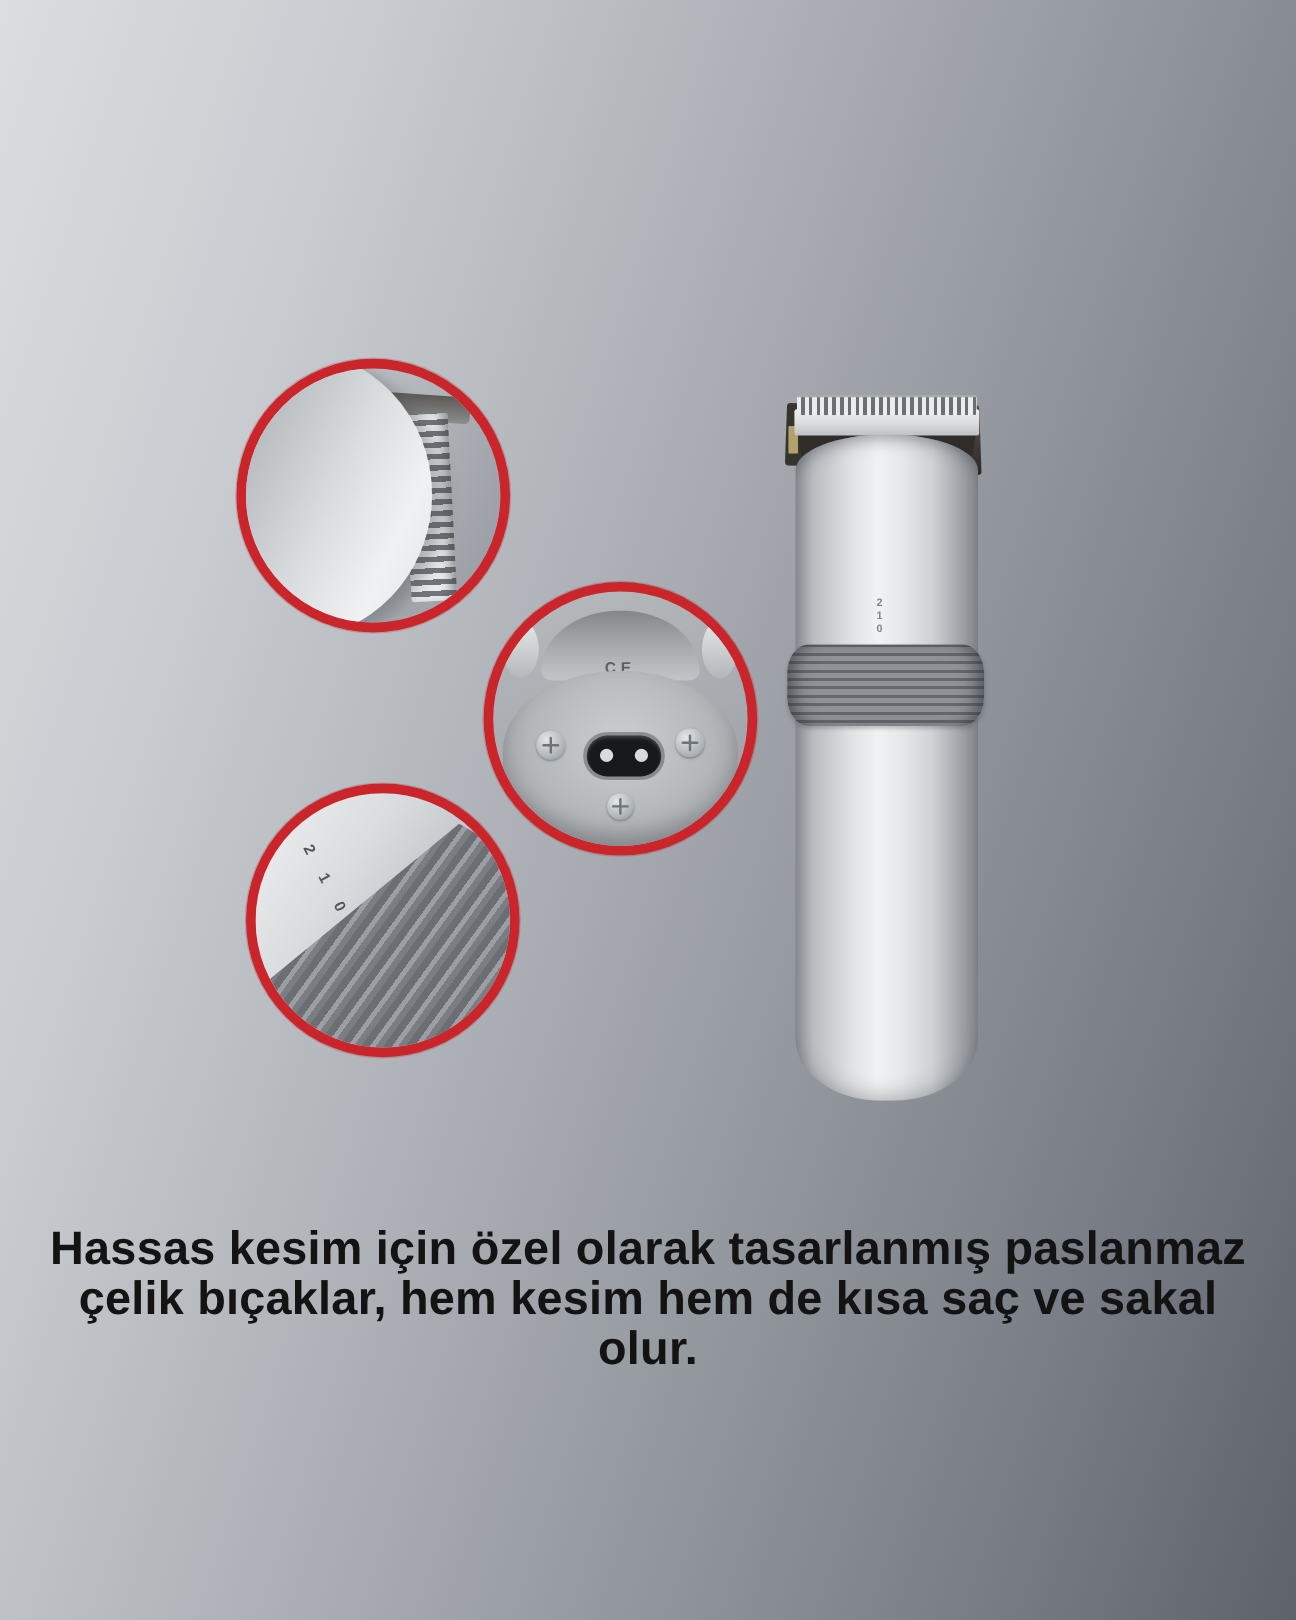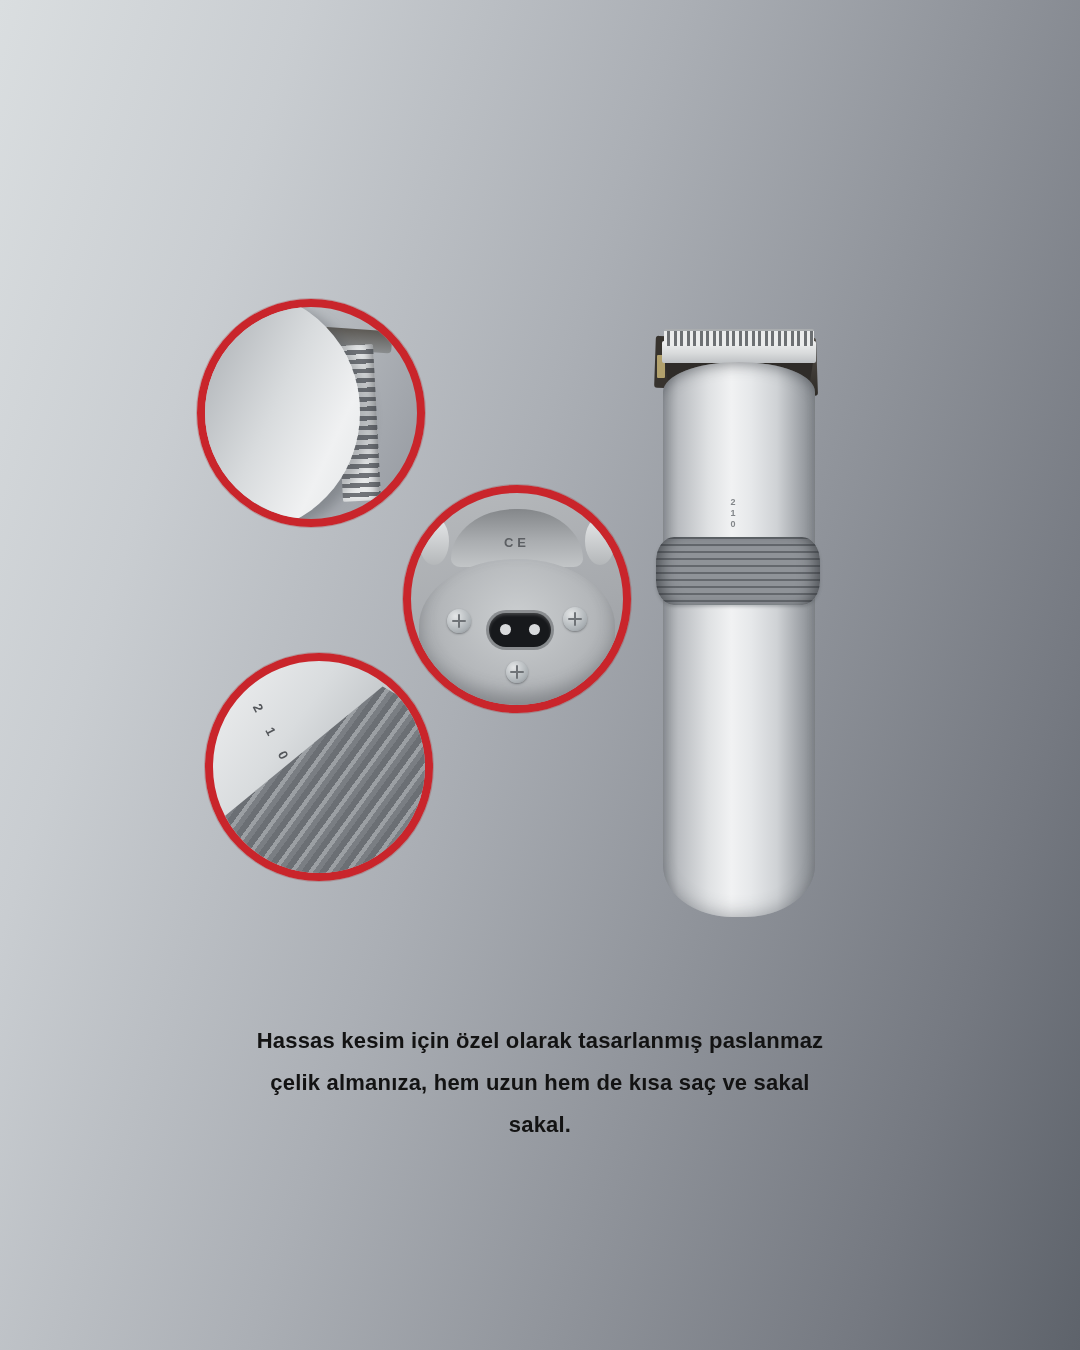"CE" .c2-ce { bottom: 17px -> 3px }
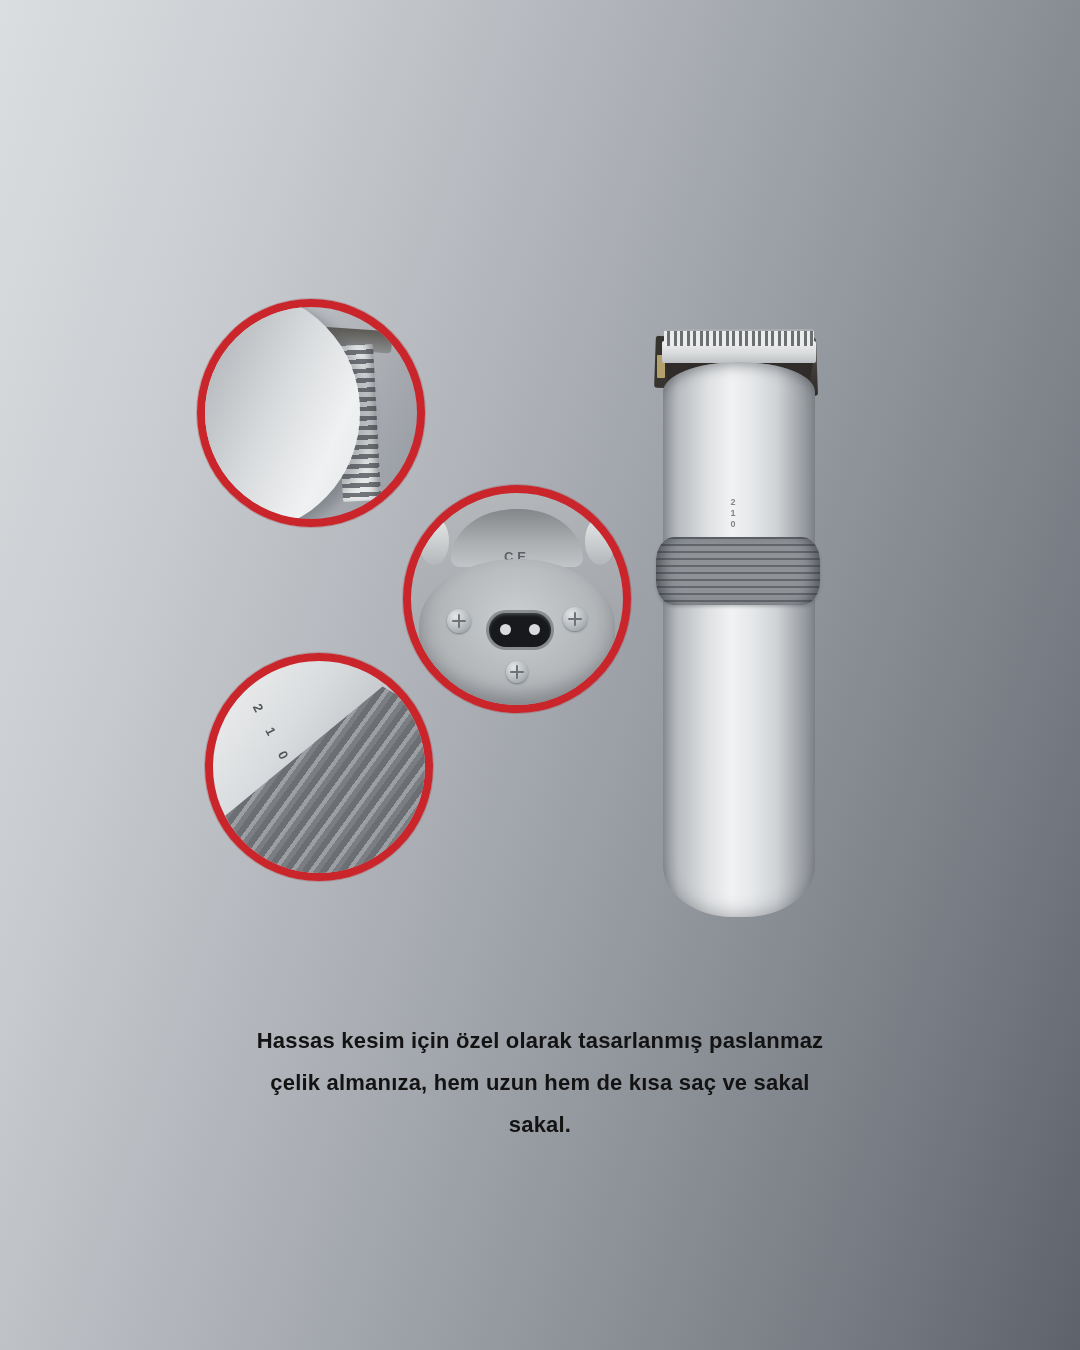"Hassas kesim için özel olarak" .caption-line { font-size: 22px -> 39px }
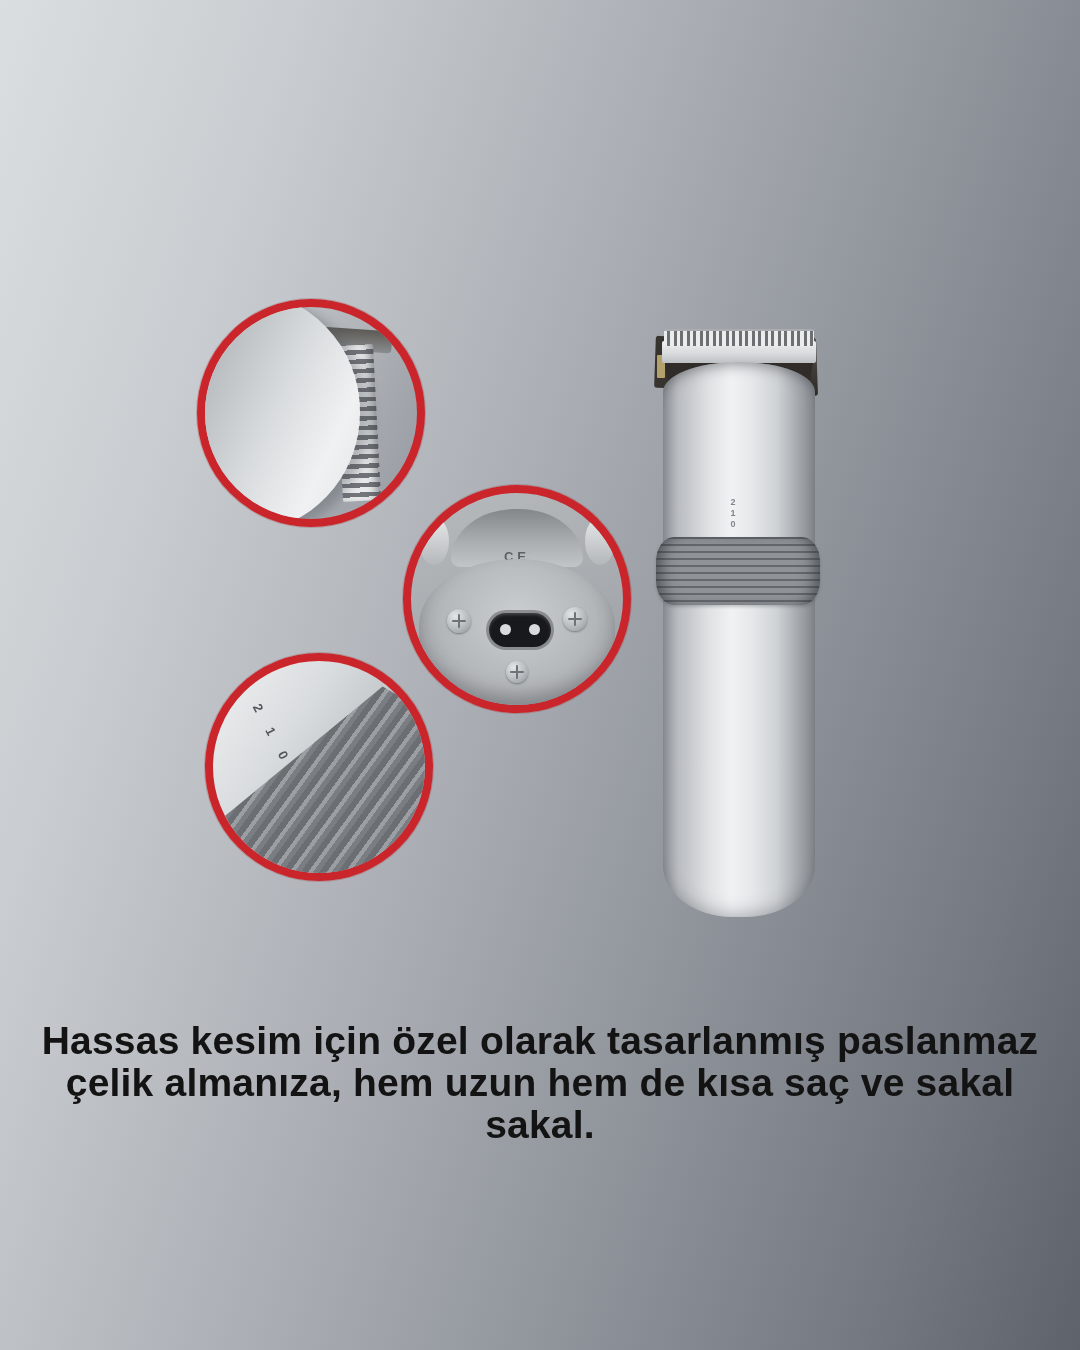"çelik almanıza, hem uzun hem" div.caption-line { text: almanıza, hem uzun -> bıçaklar, hem kesim }
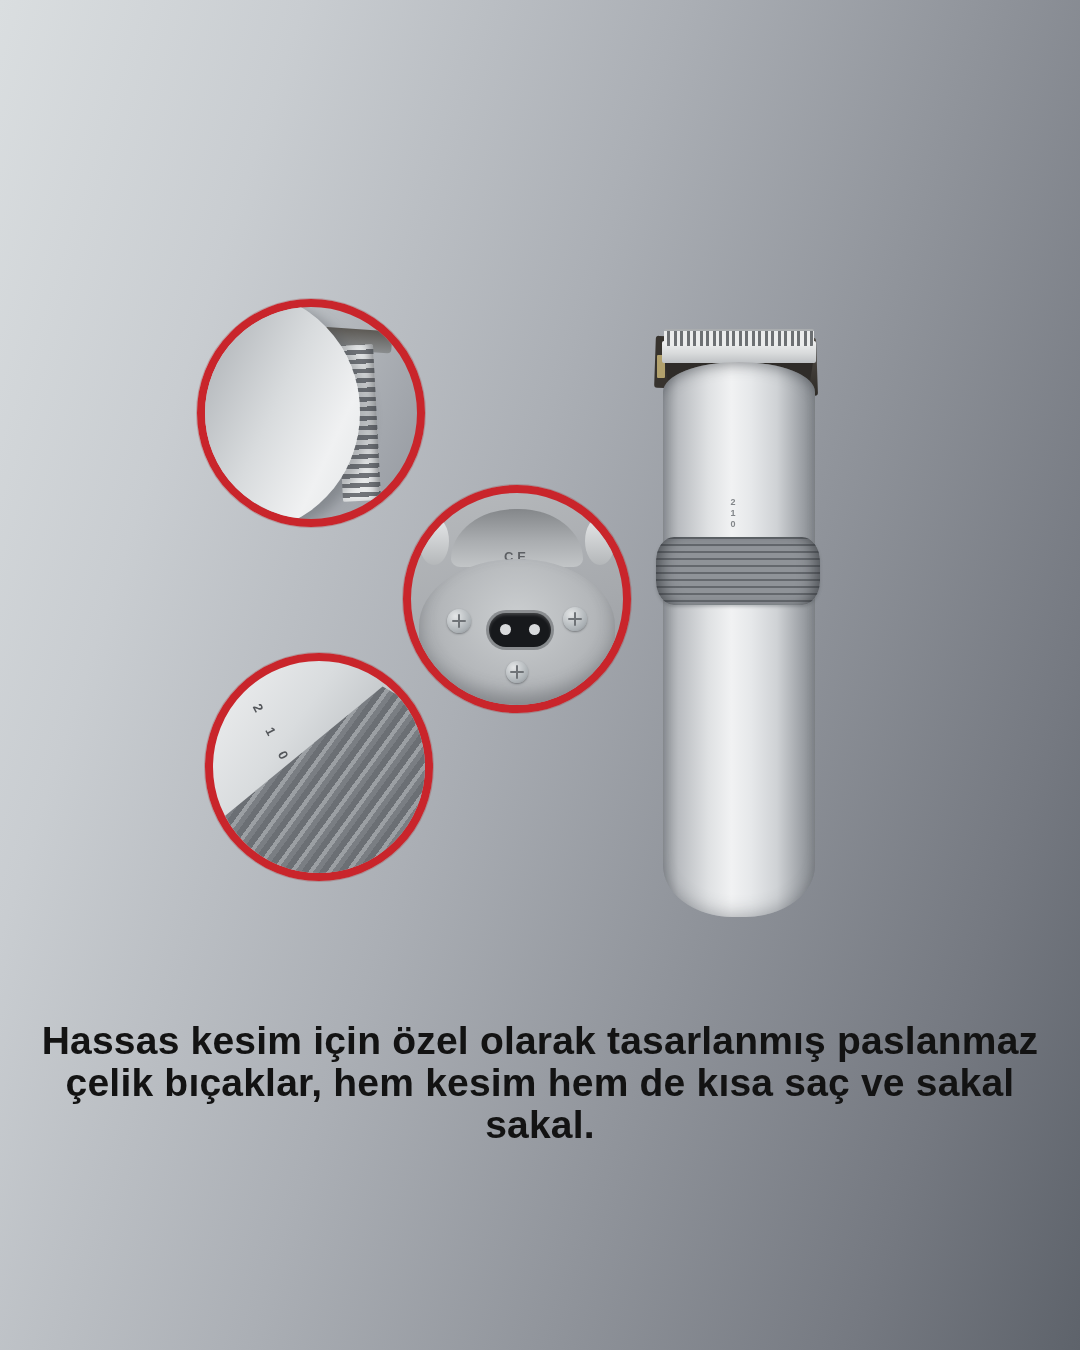"sakal." div.caption-line { text: sakal -> olur }
